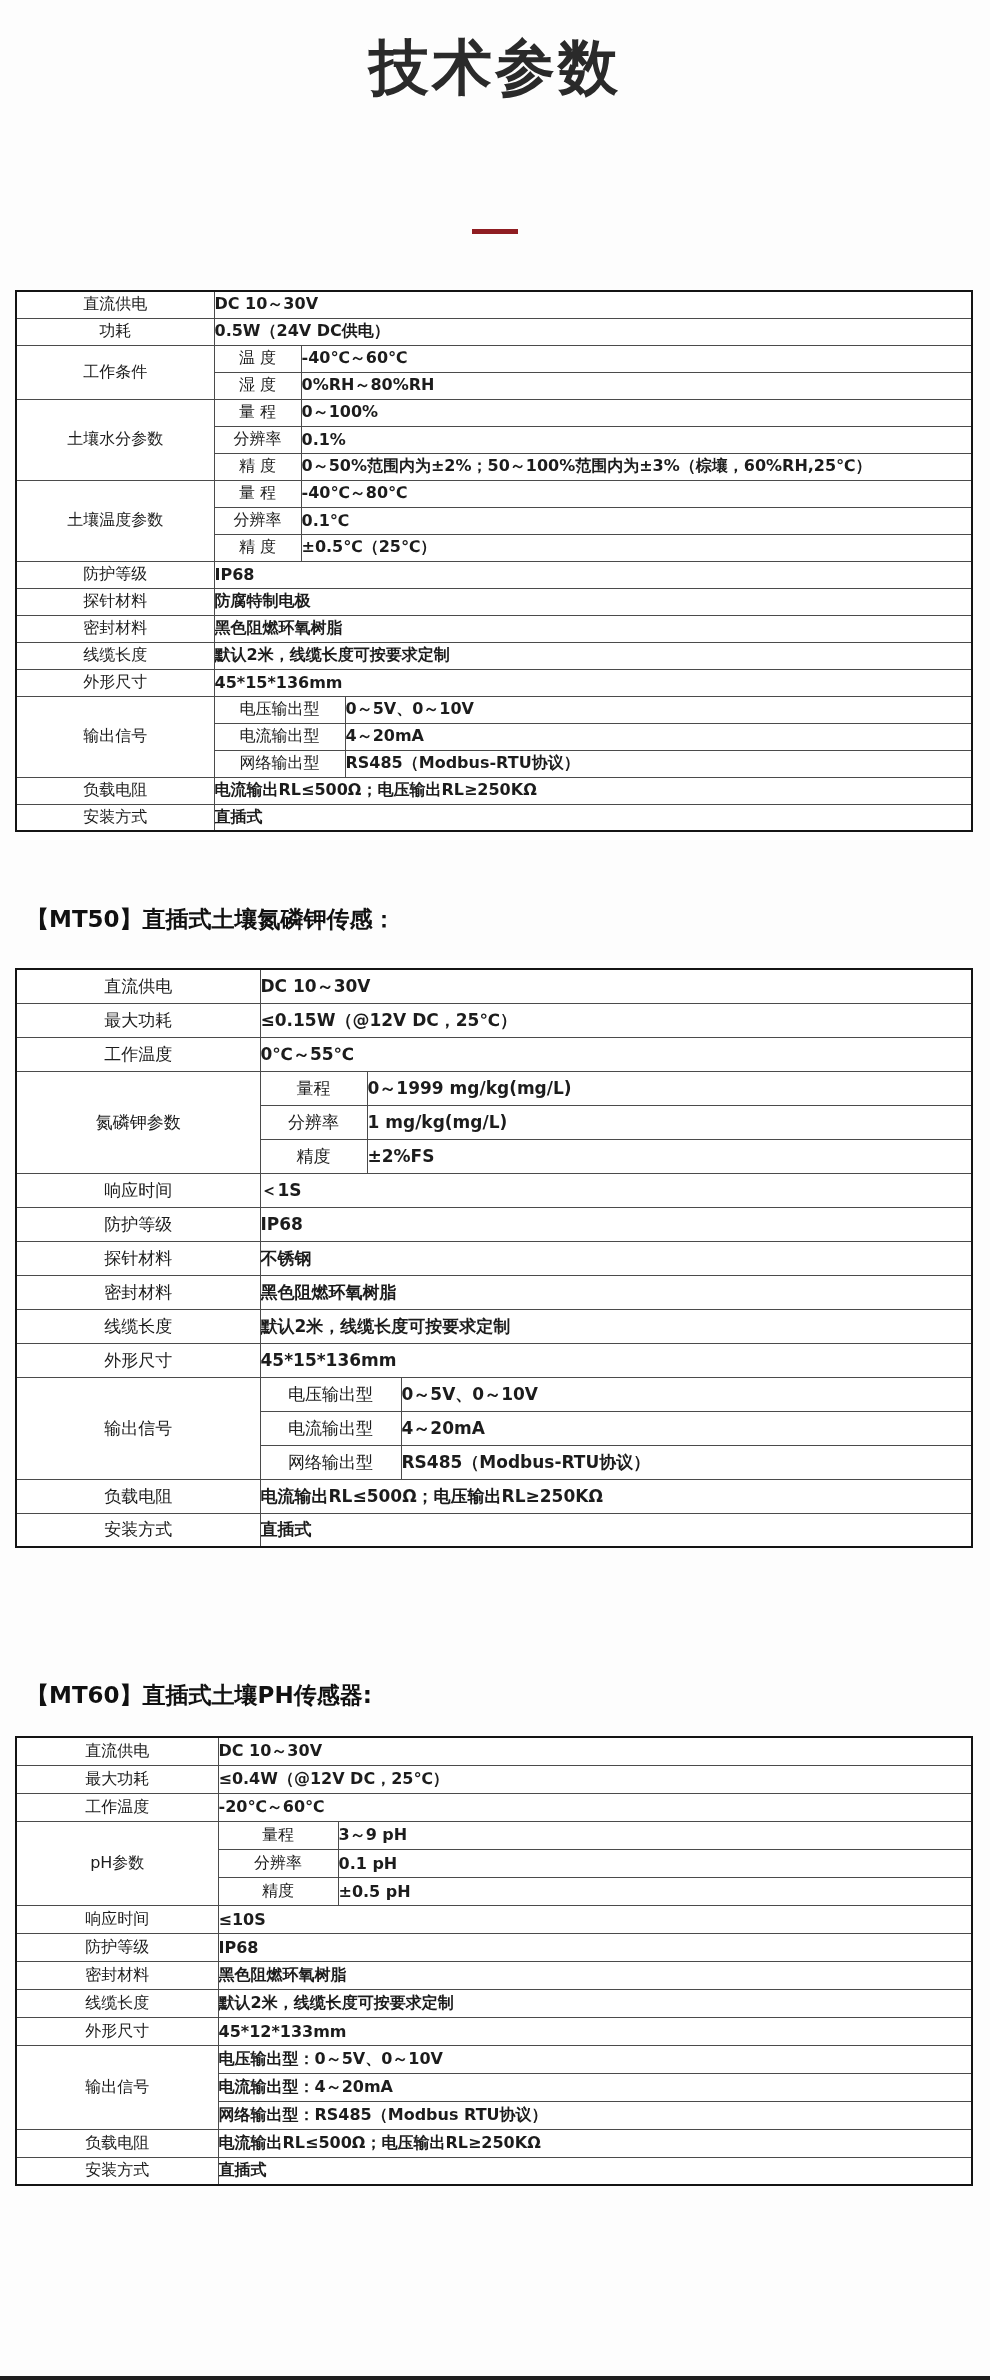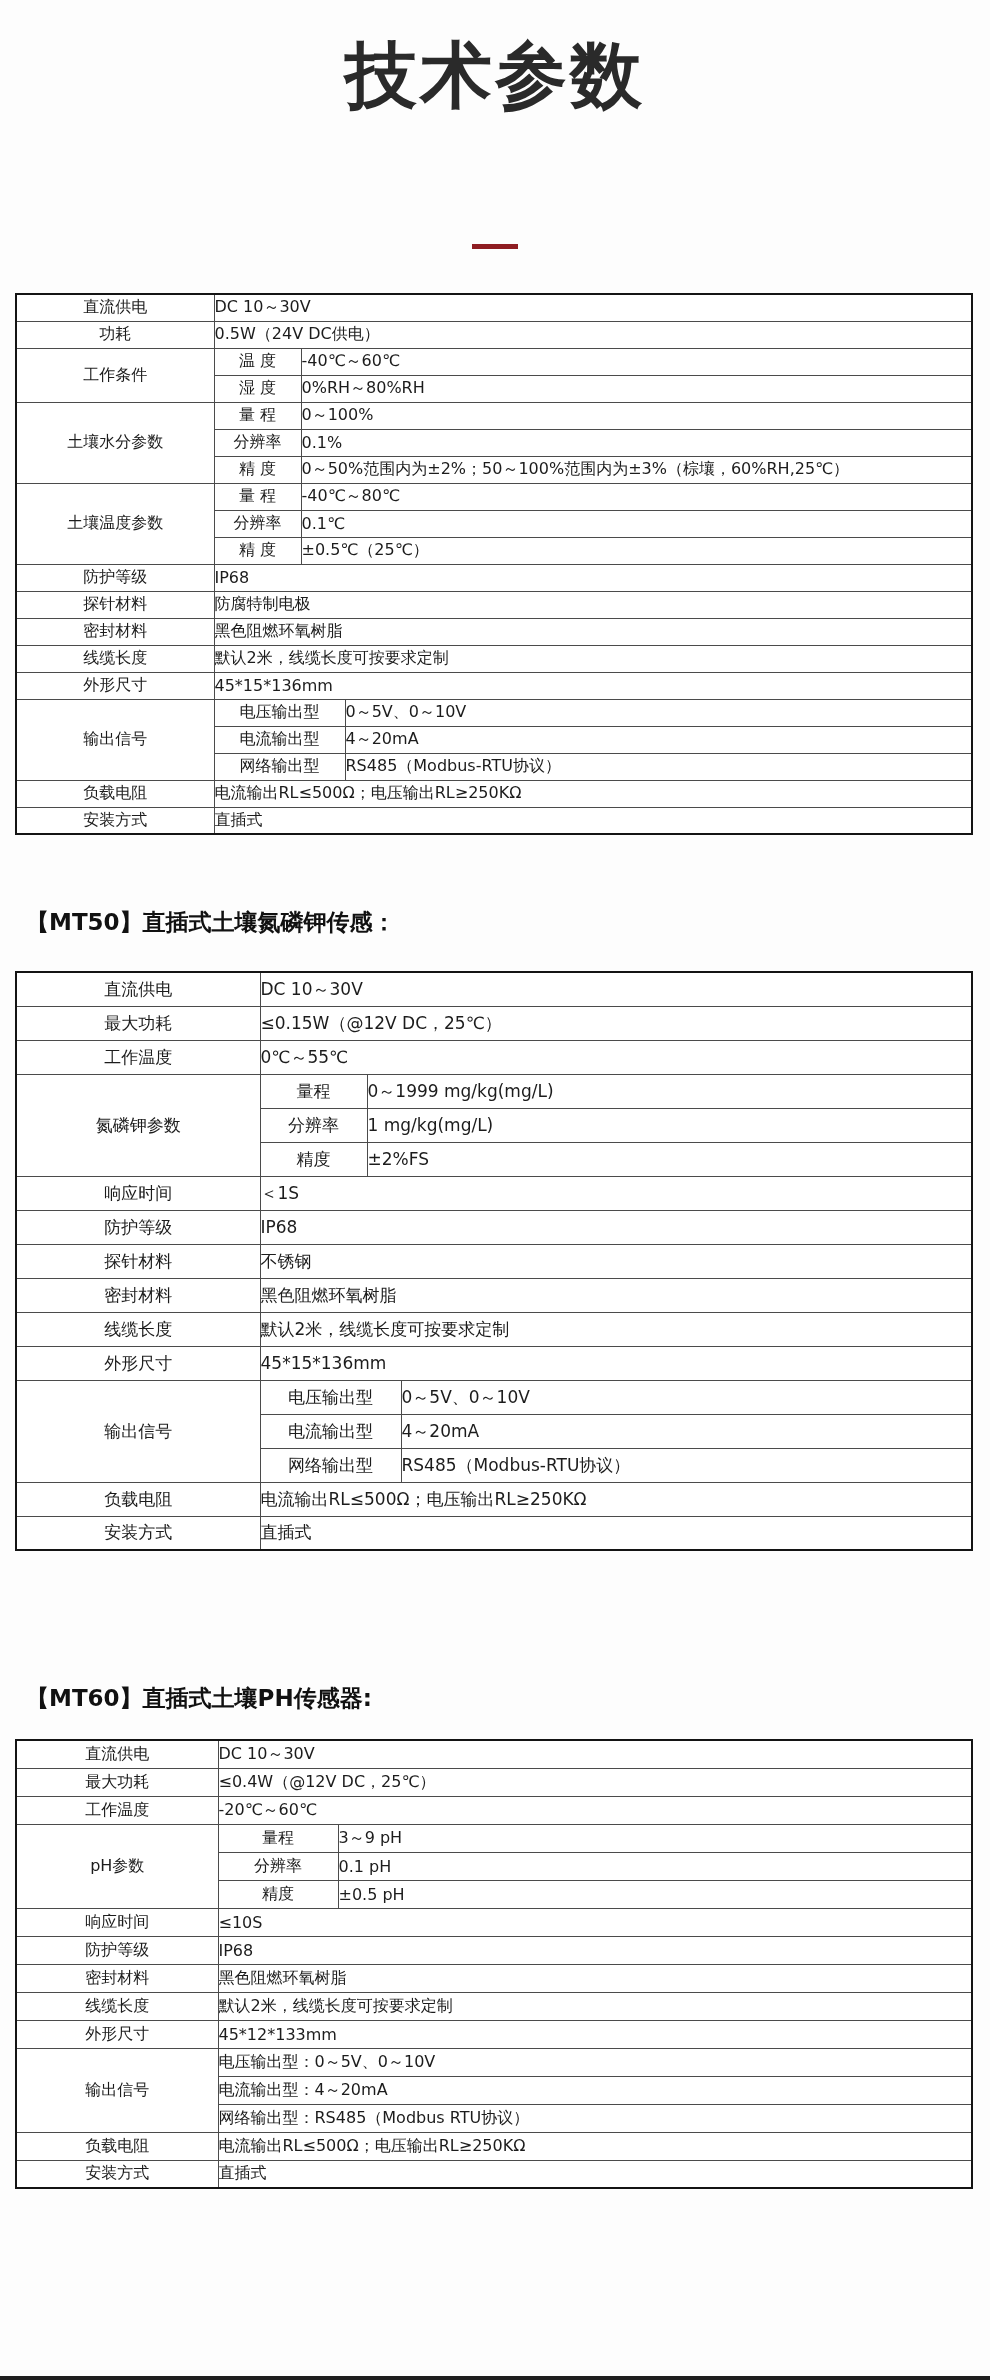"技术参数" .title { font-size: 72px -> 60px }
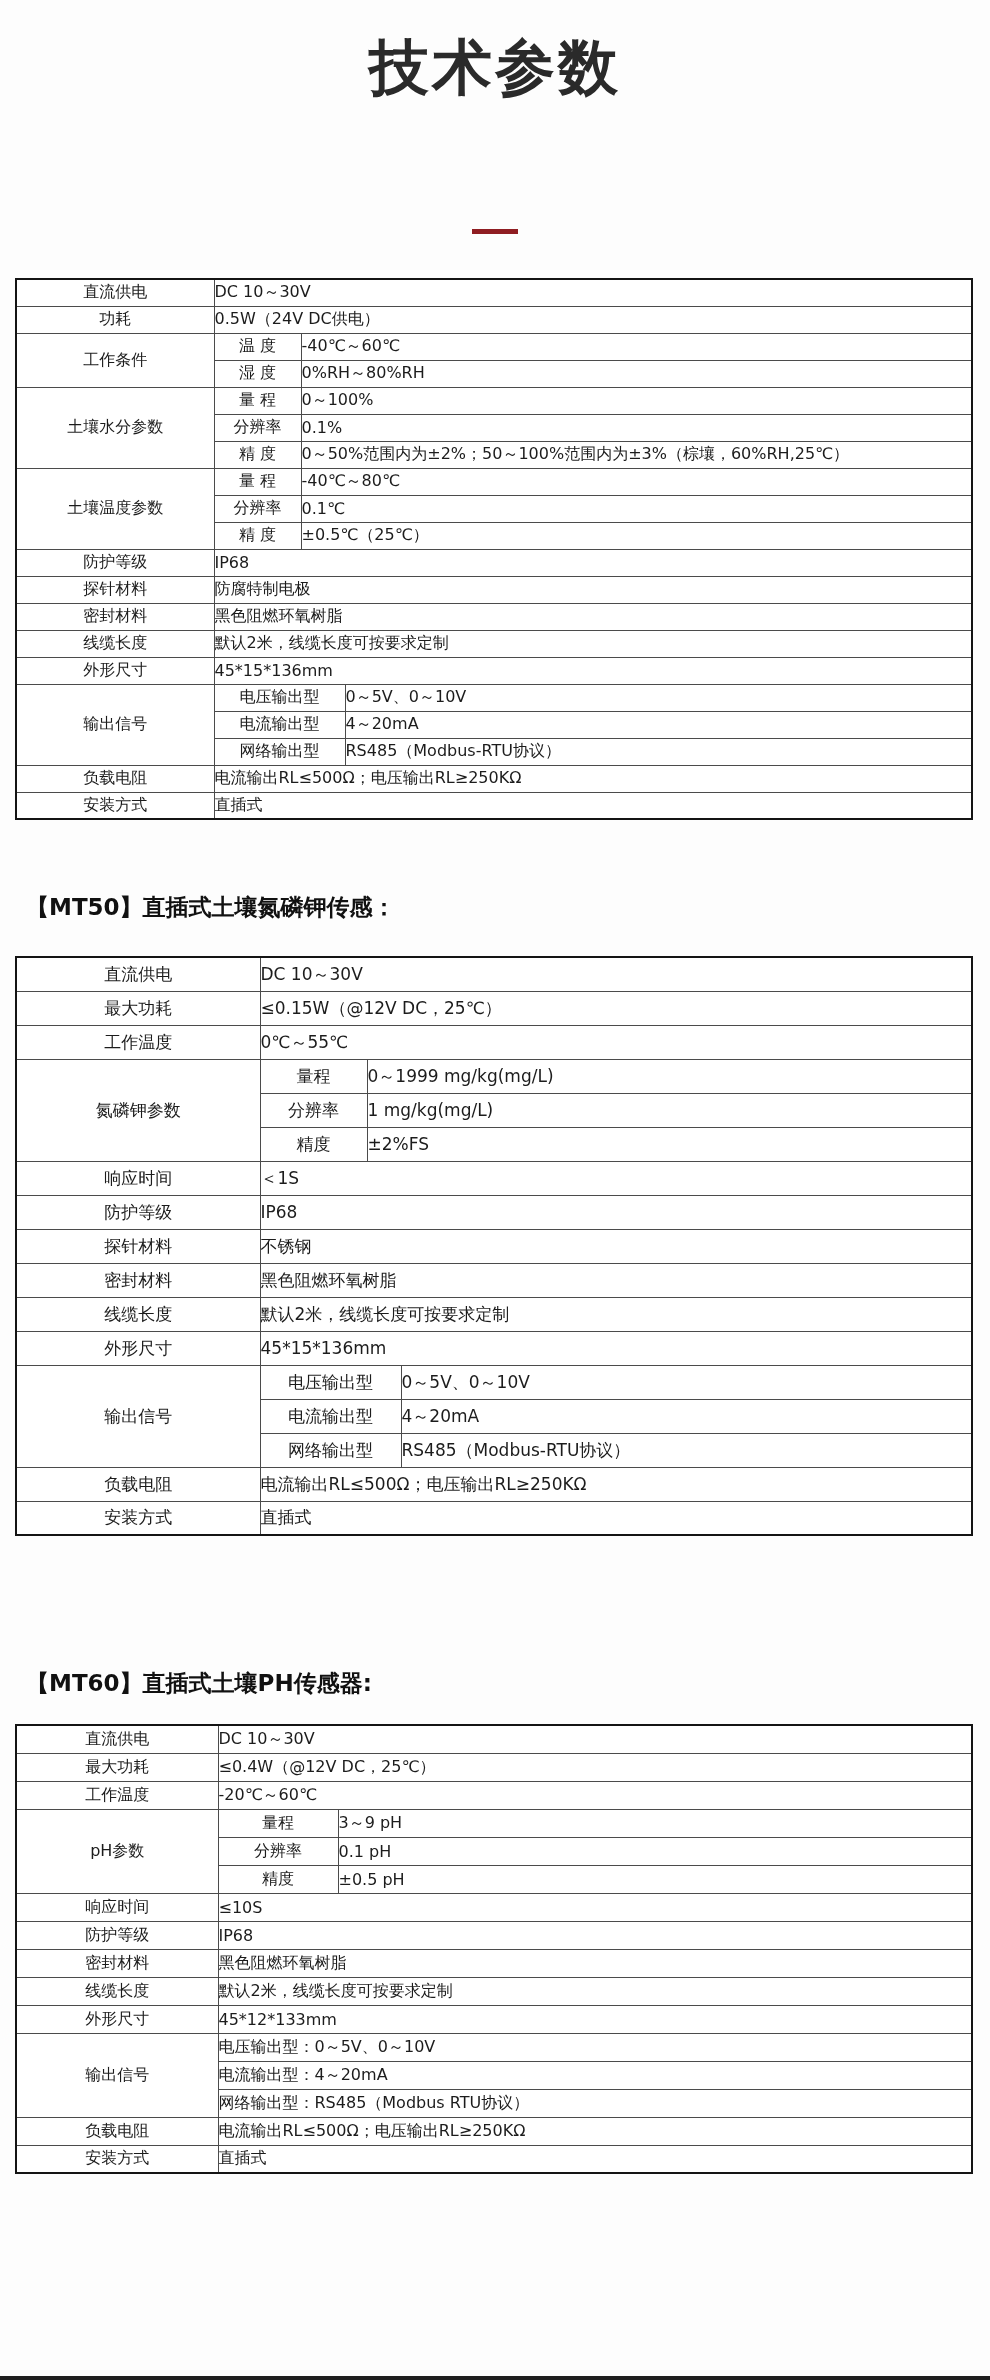"直流供电" .table-host { margin: 44px 0 0 15px -> 56px 0 0 15px }
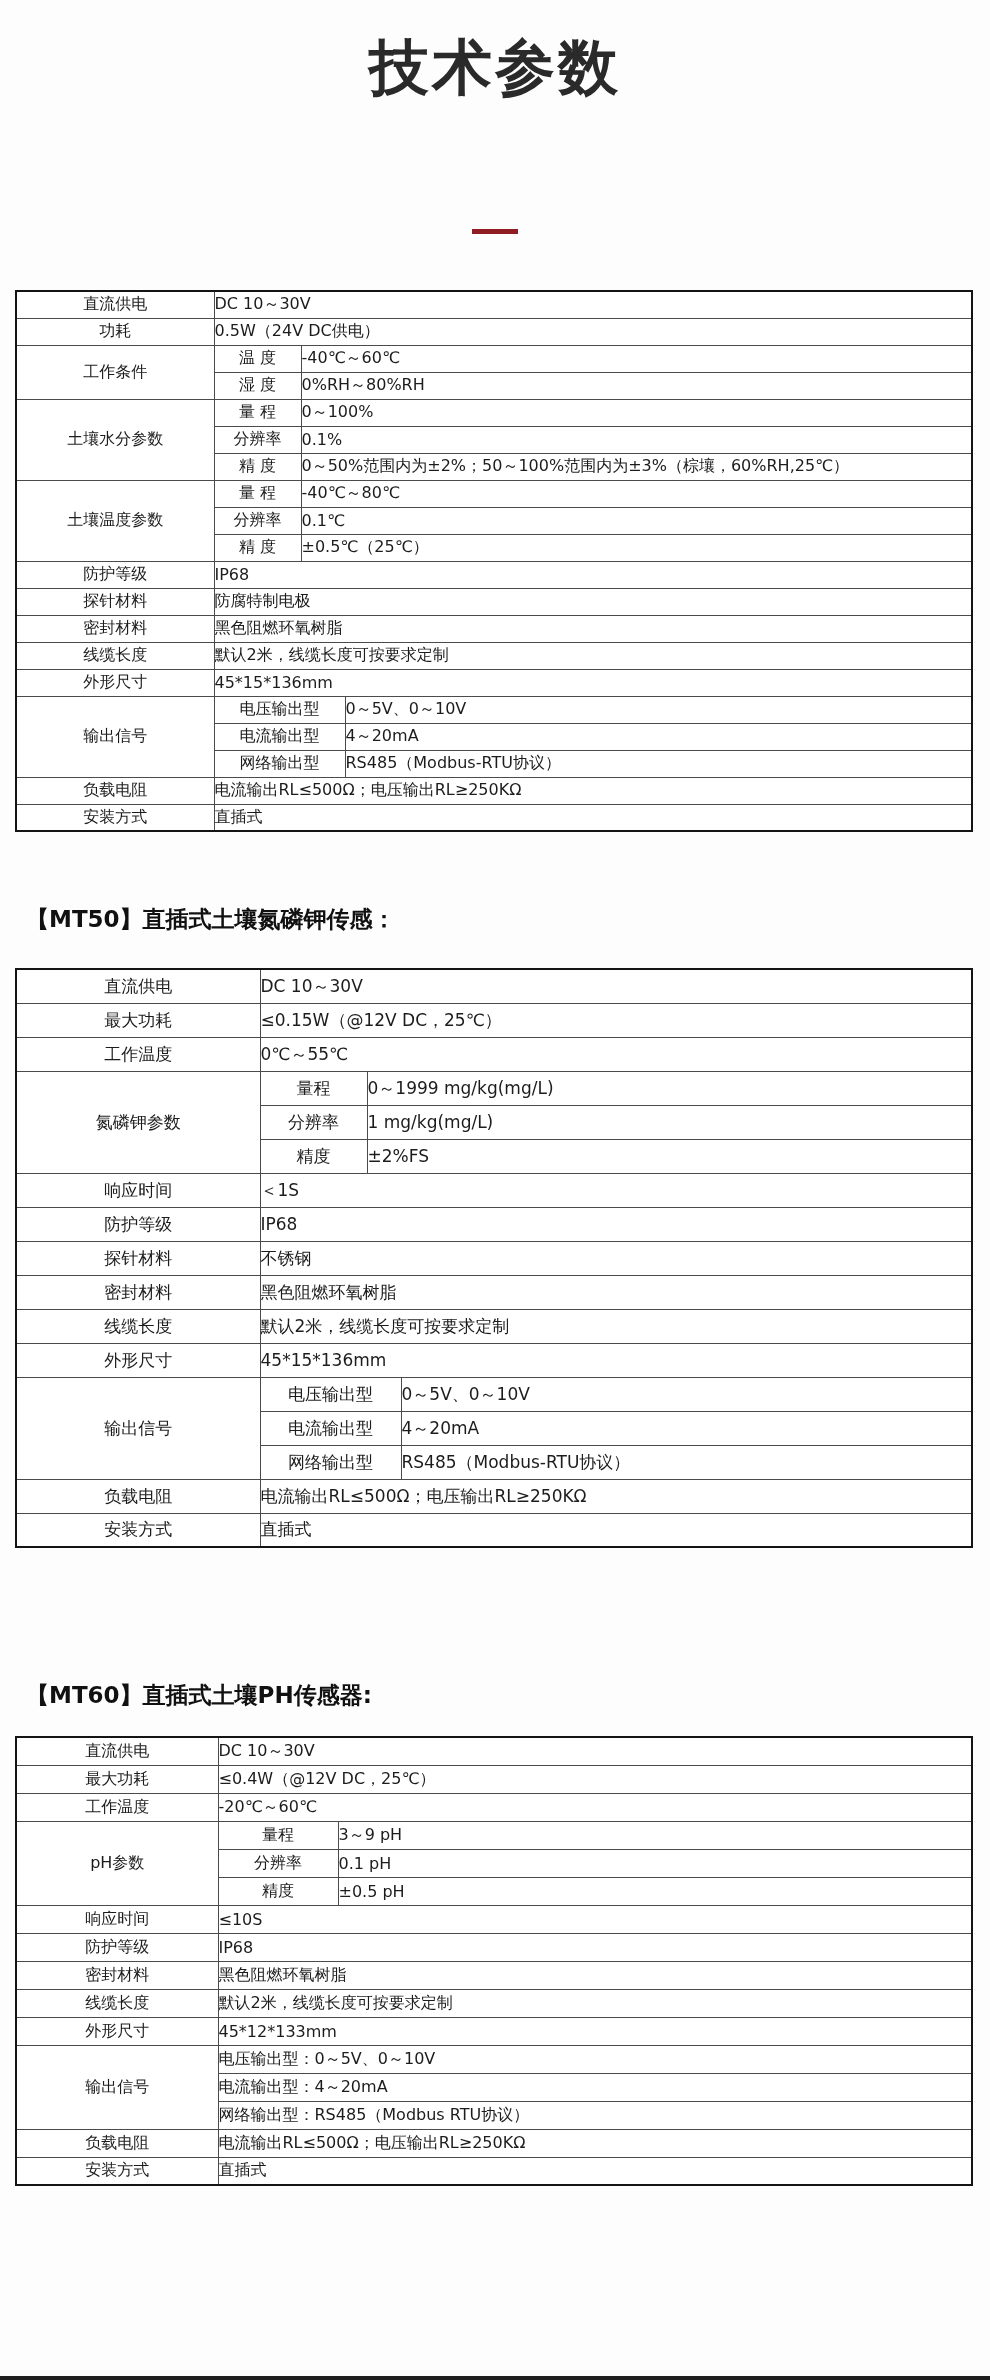"DC 10～30V" .cell-value { font-weight: none -> bold }
